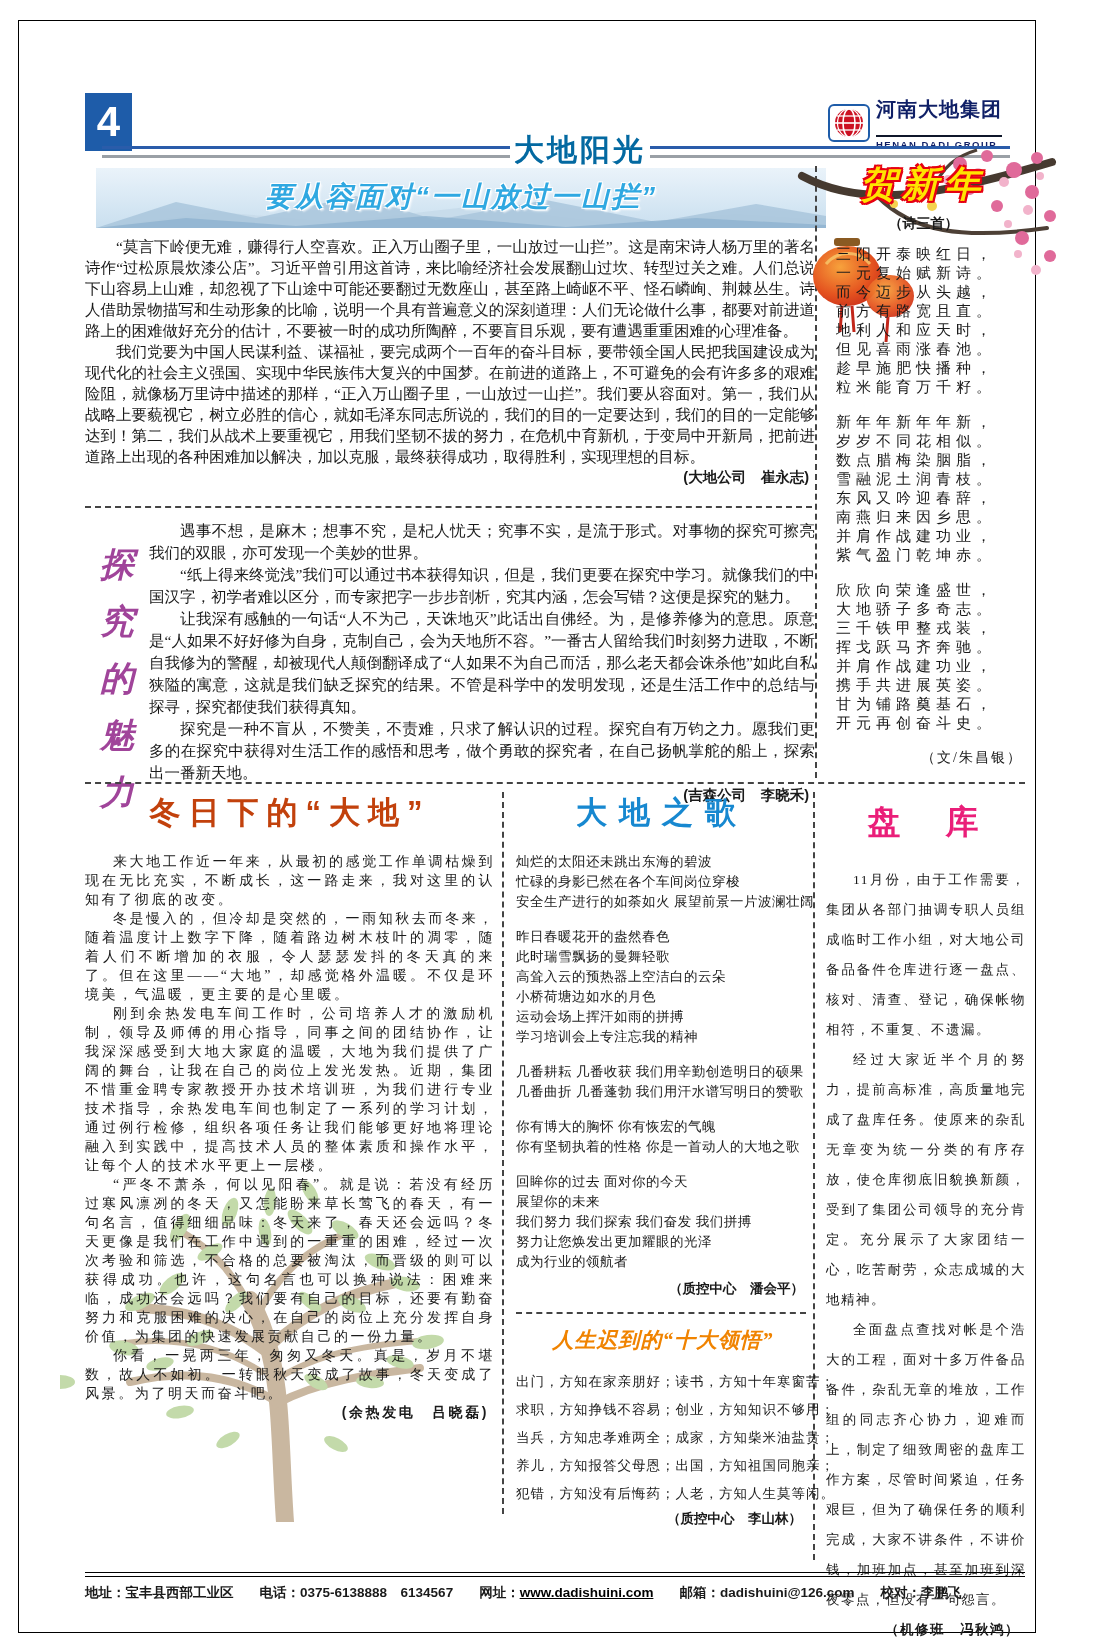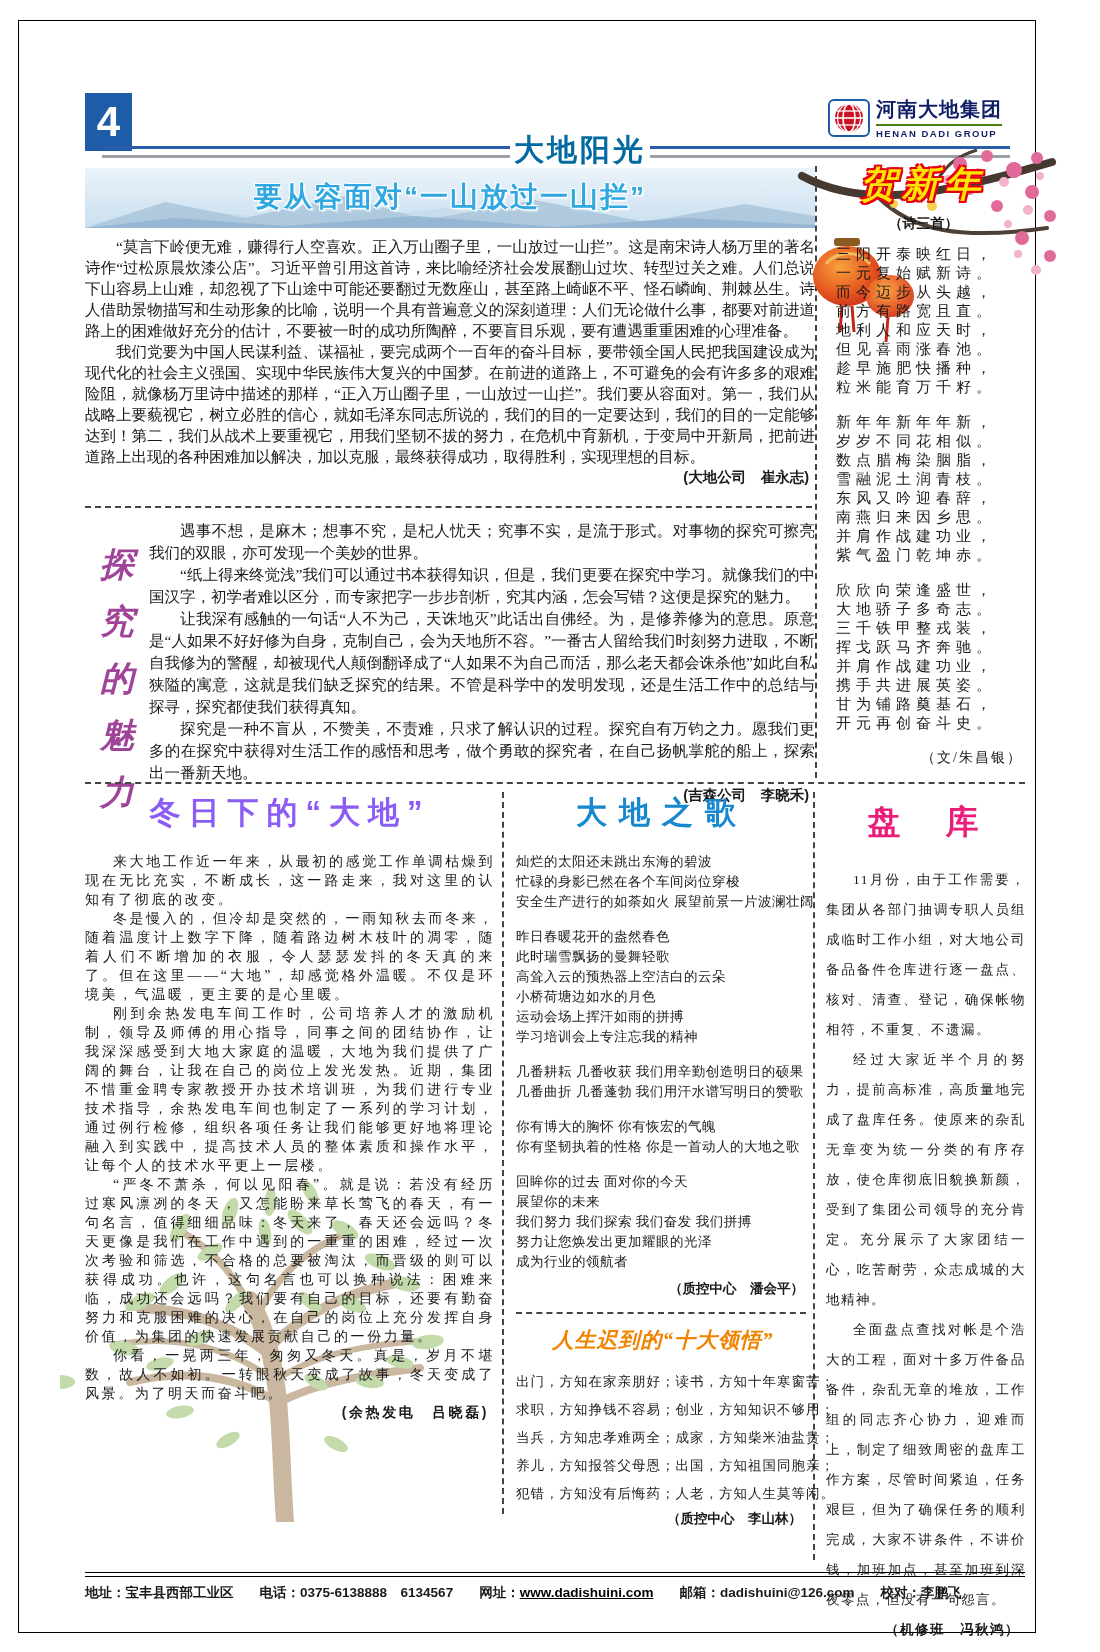"河南大地集团" .logo-cn { border-bottom: 2px solid #4d7c0f -> 2px solid #0f172a; padding-bottom: 1px -> 12px }
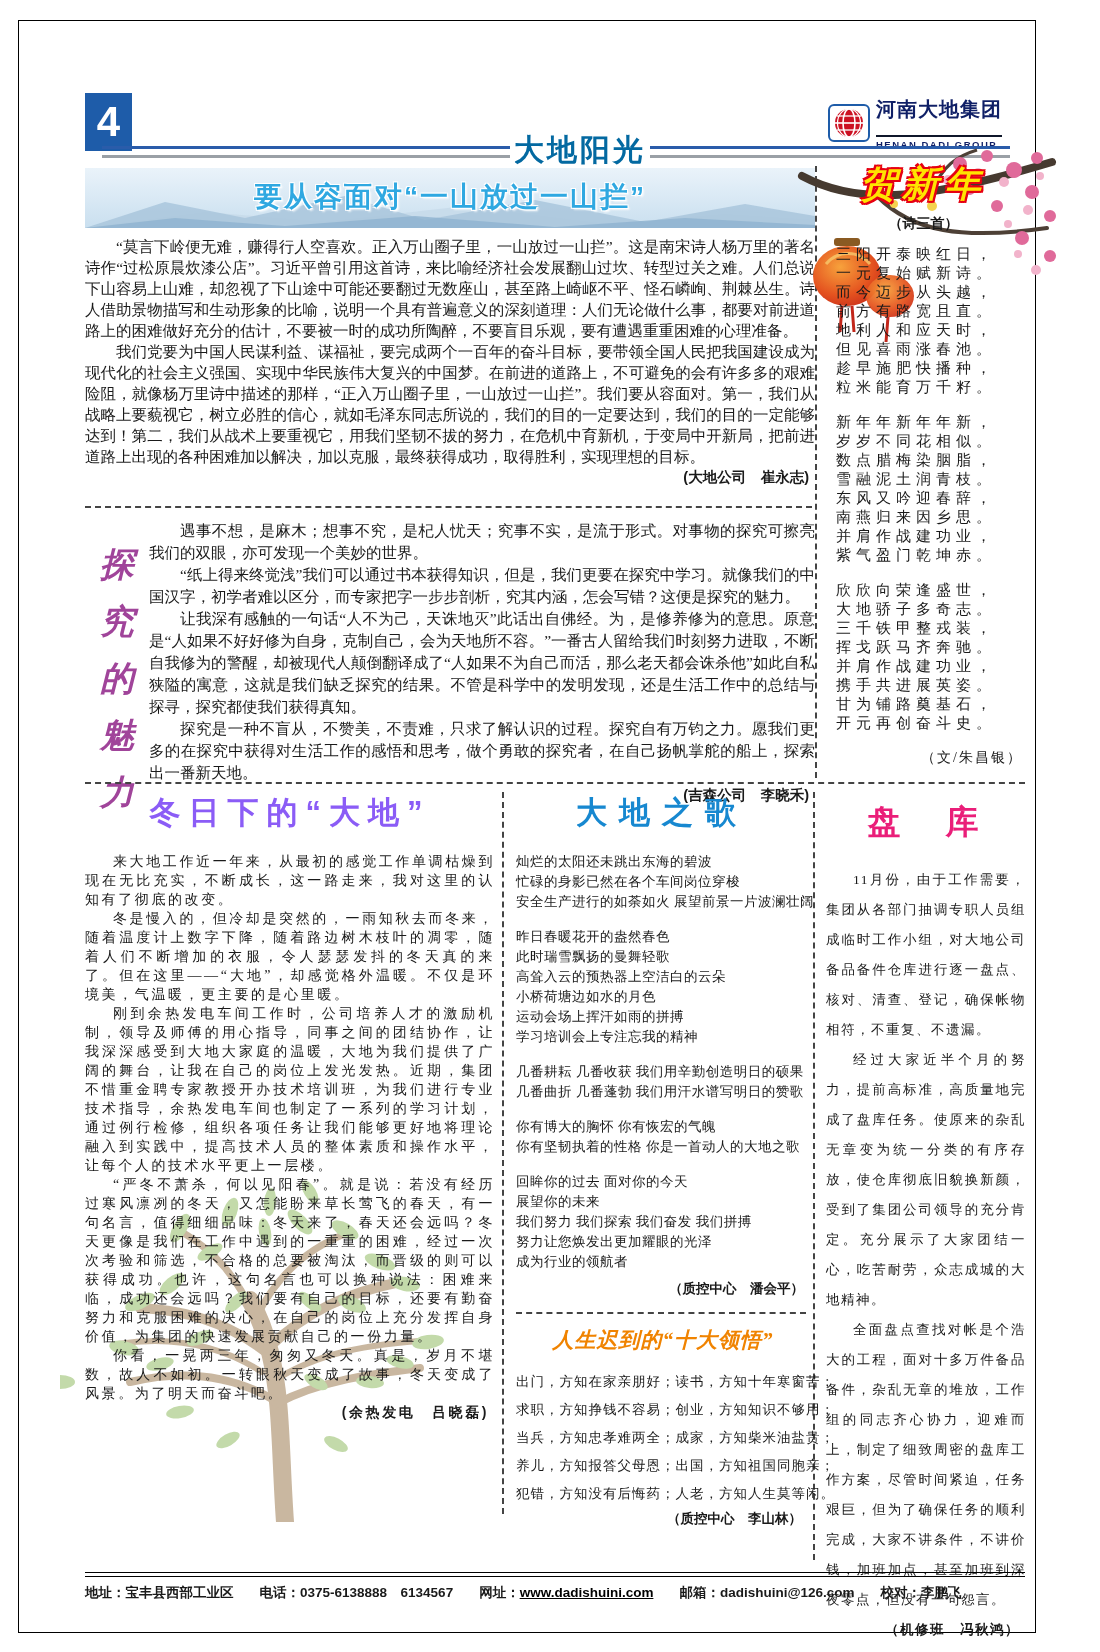"要从容面对“一山放过一山拦”" .banner { font-style: none -> italic; left: 85px -> 96px }
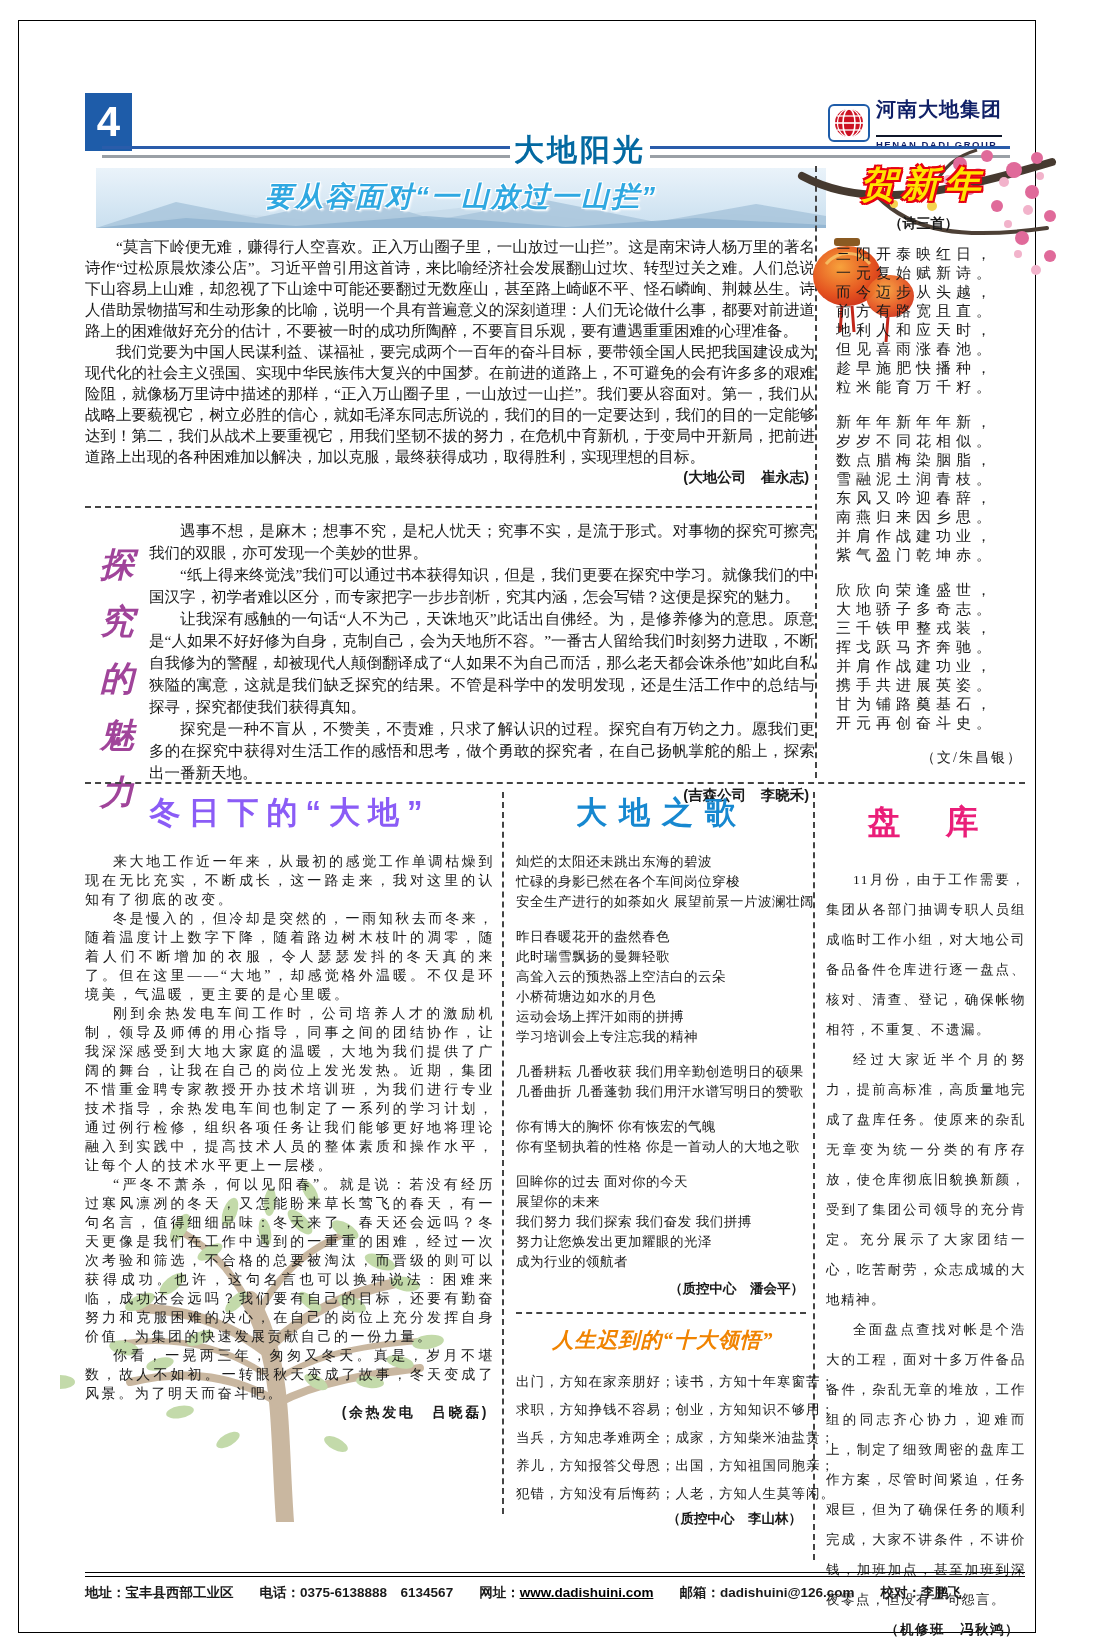"冬日下的“大地”" .dongri-title { color: #8b5cf6 -> #c2410c }
